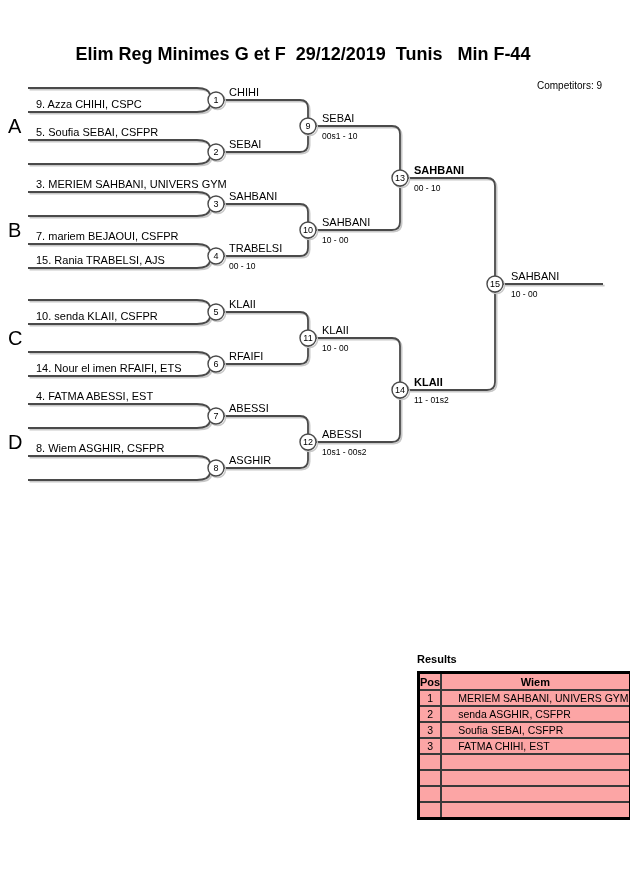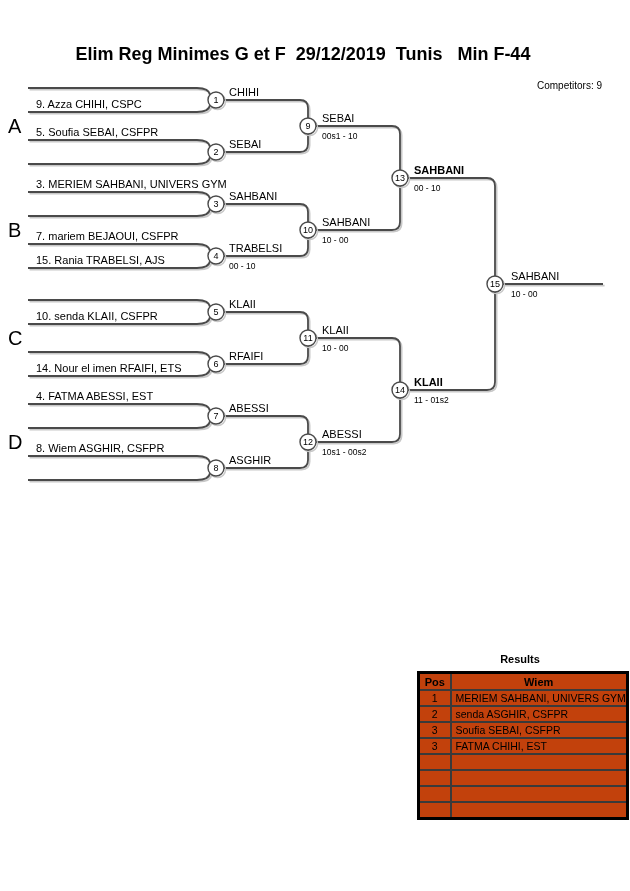"Results" #results-title { text-align: center -> none }
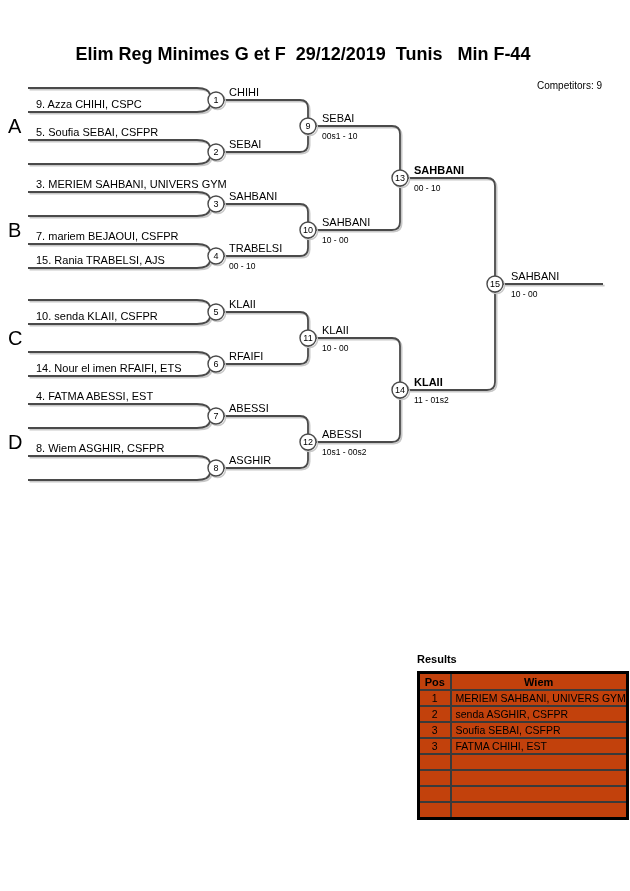"Pos" #results-table { background: #c2410c -> #fca5a5 }
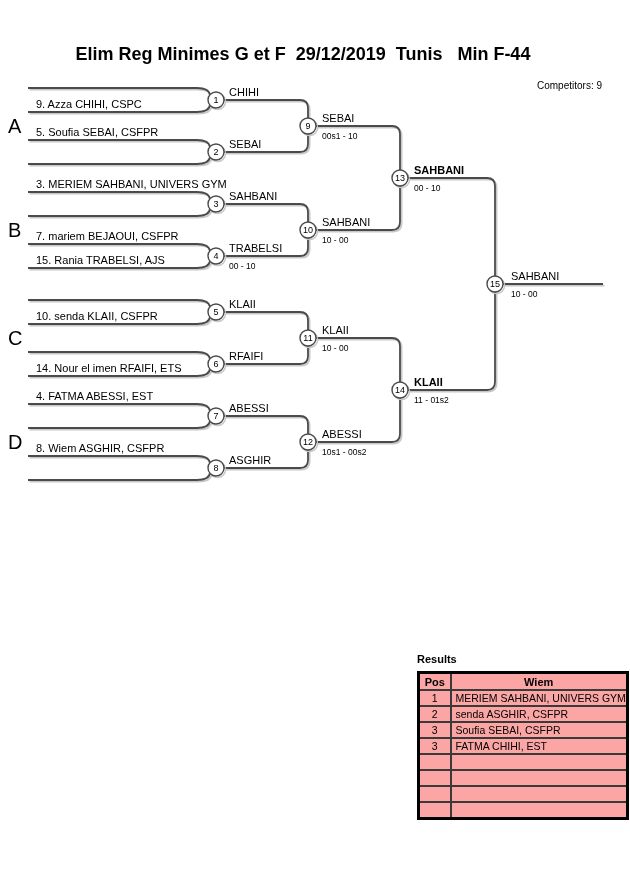"MERIEM SAHBANI, UNIVERS GYM" #results-table td.name { padding-left: 4px -> 16px }
